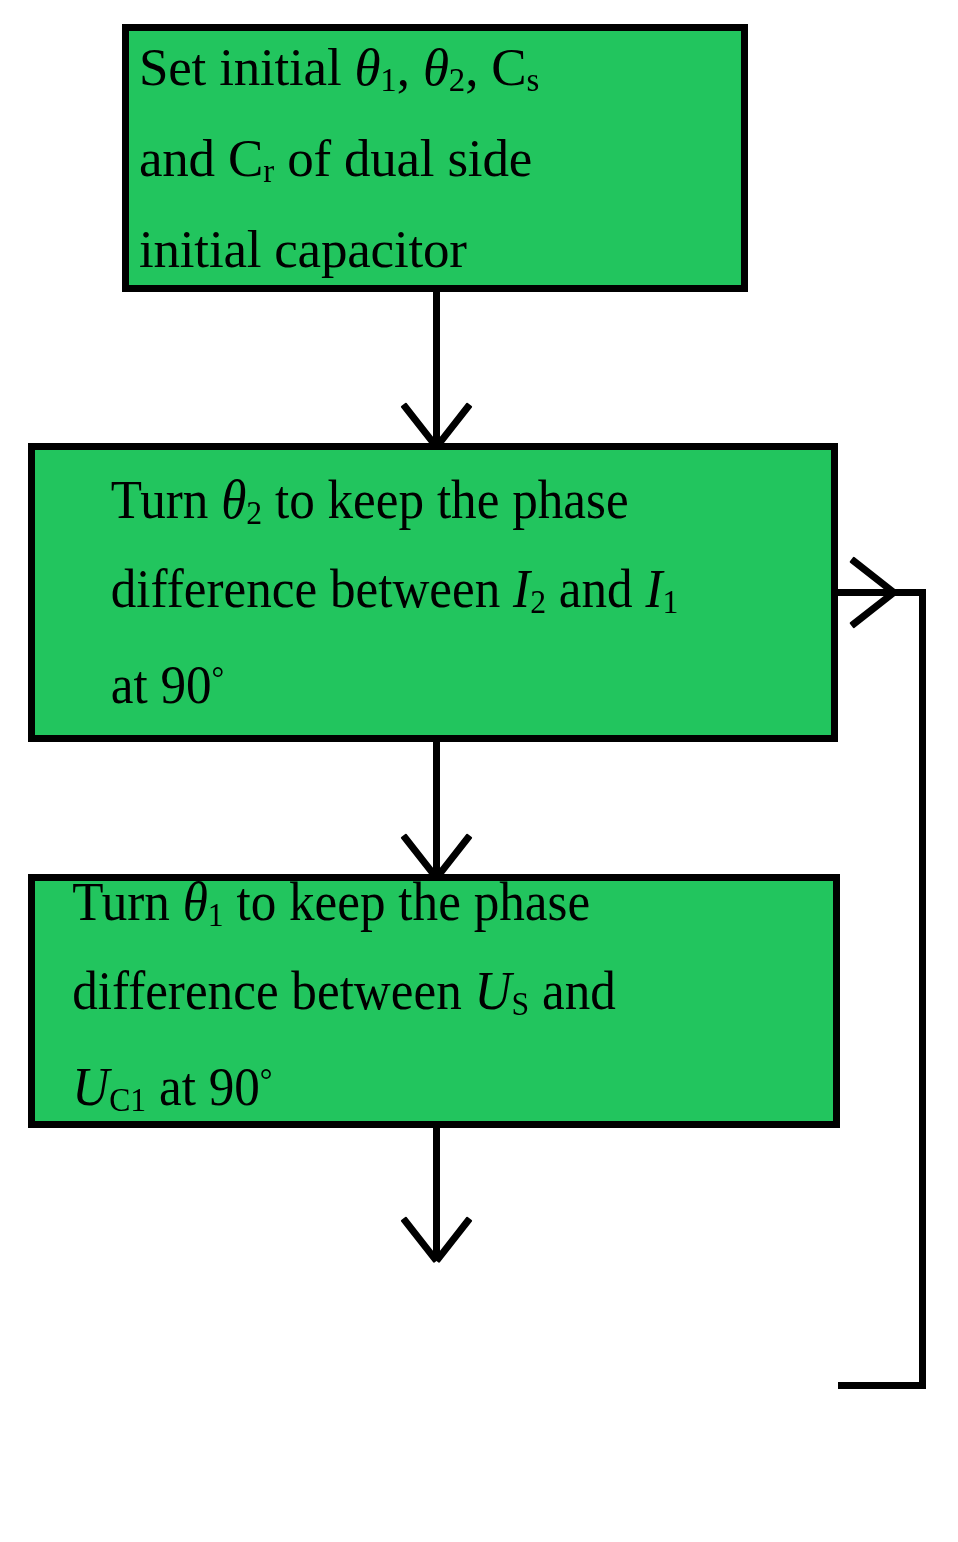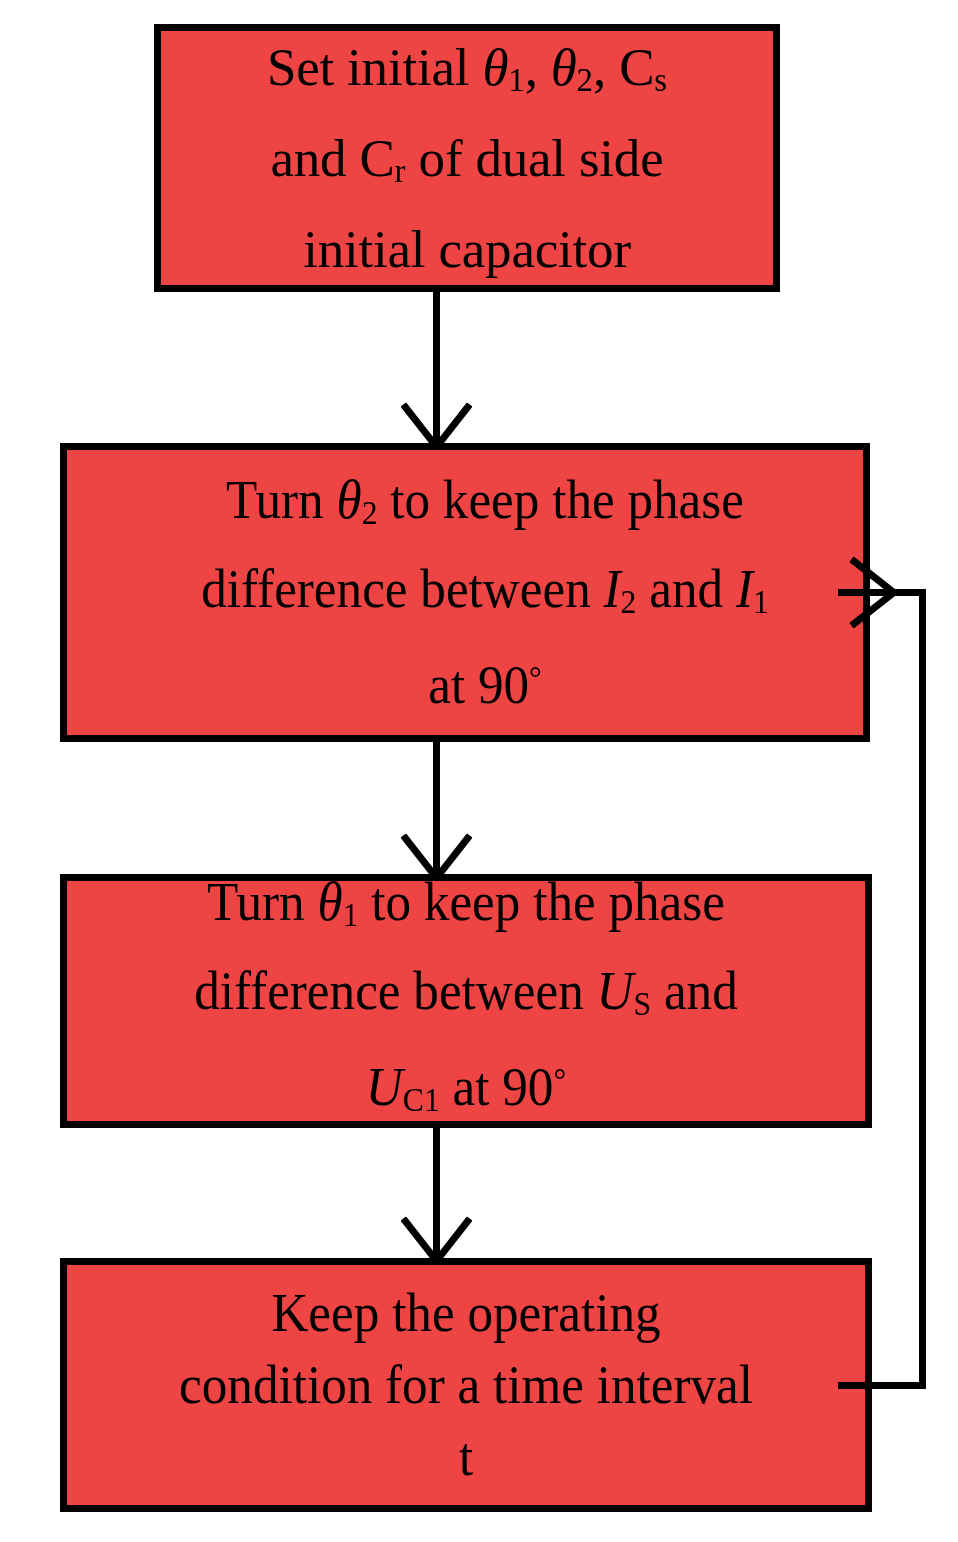"Set initial θ1, θ2, Cs" .box { background: #ef4444 -> #22c55e; margin-left: 32px -> none; text-align: center -> left }
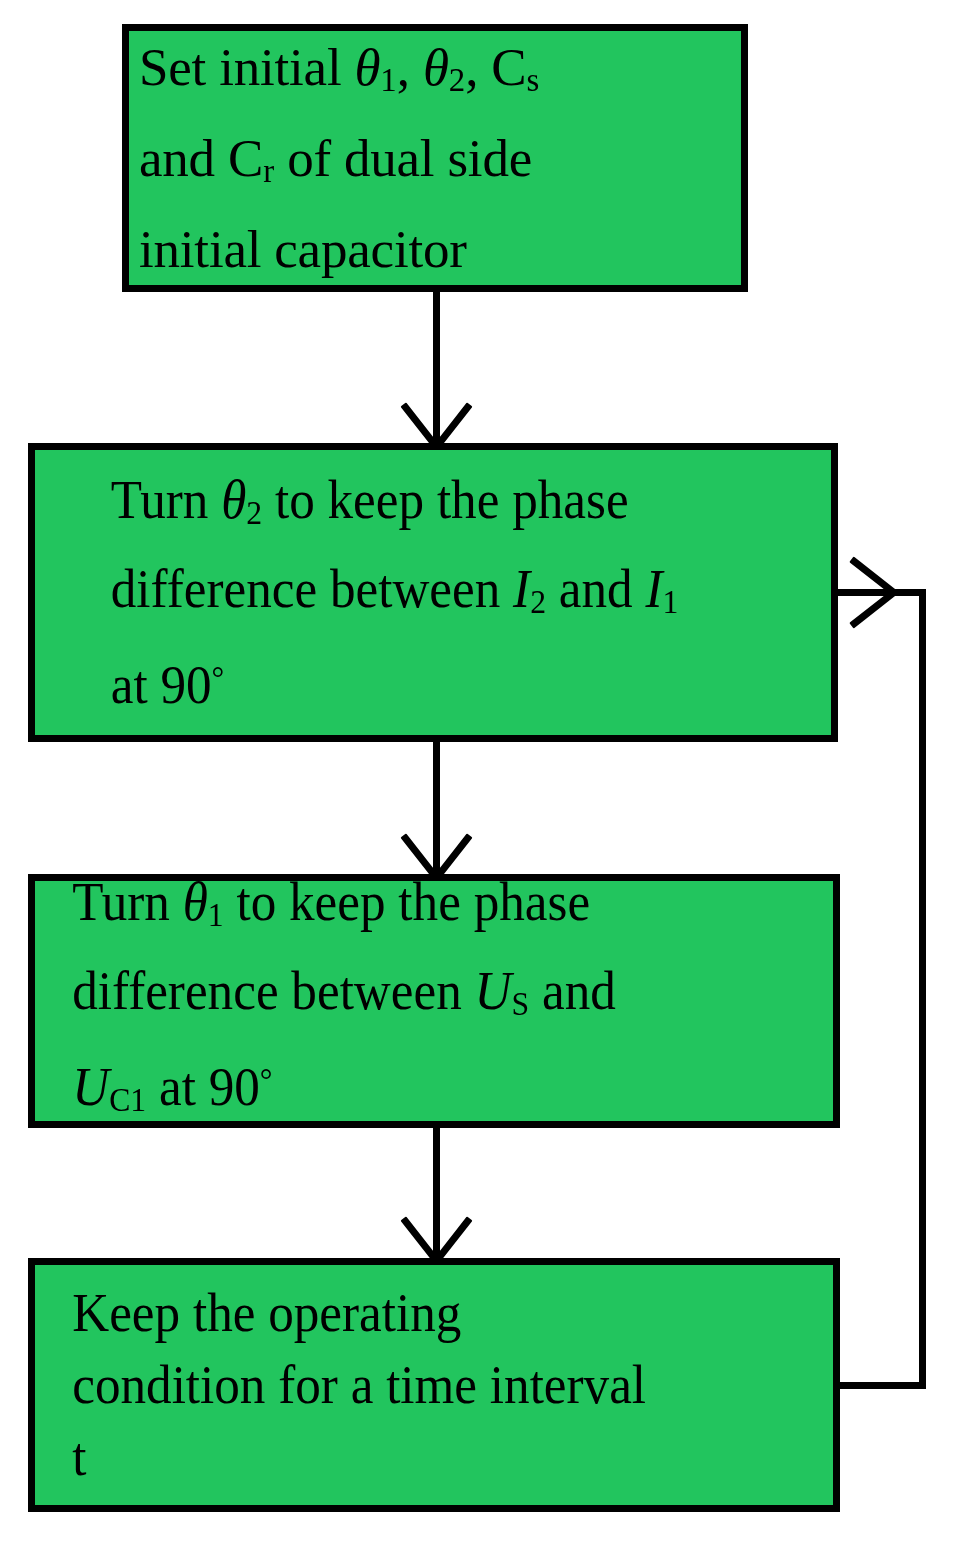"Keep the operating" div.box { html: <div> <span><span><span>Keep the operating</span></span><br><span><span>condition for a time interval</span></span><br><span><span>t</span></span></span> </div> -> none }
